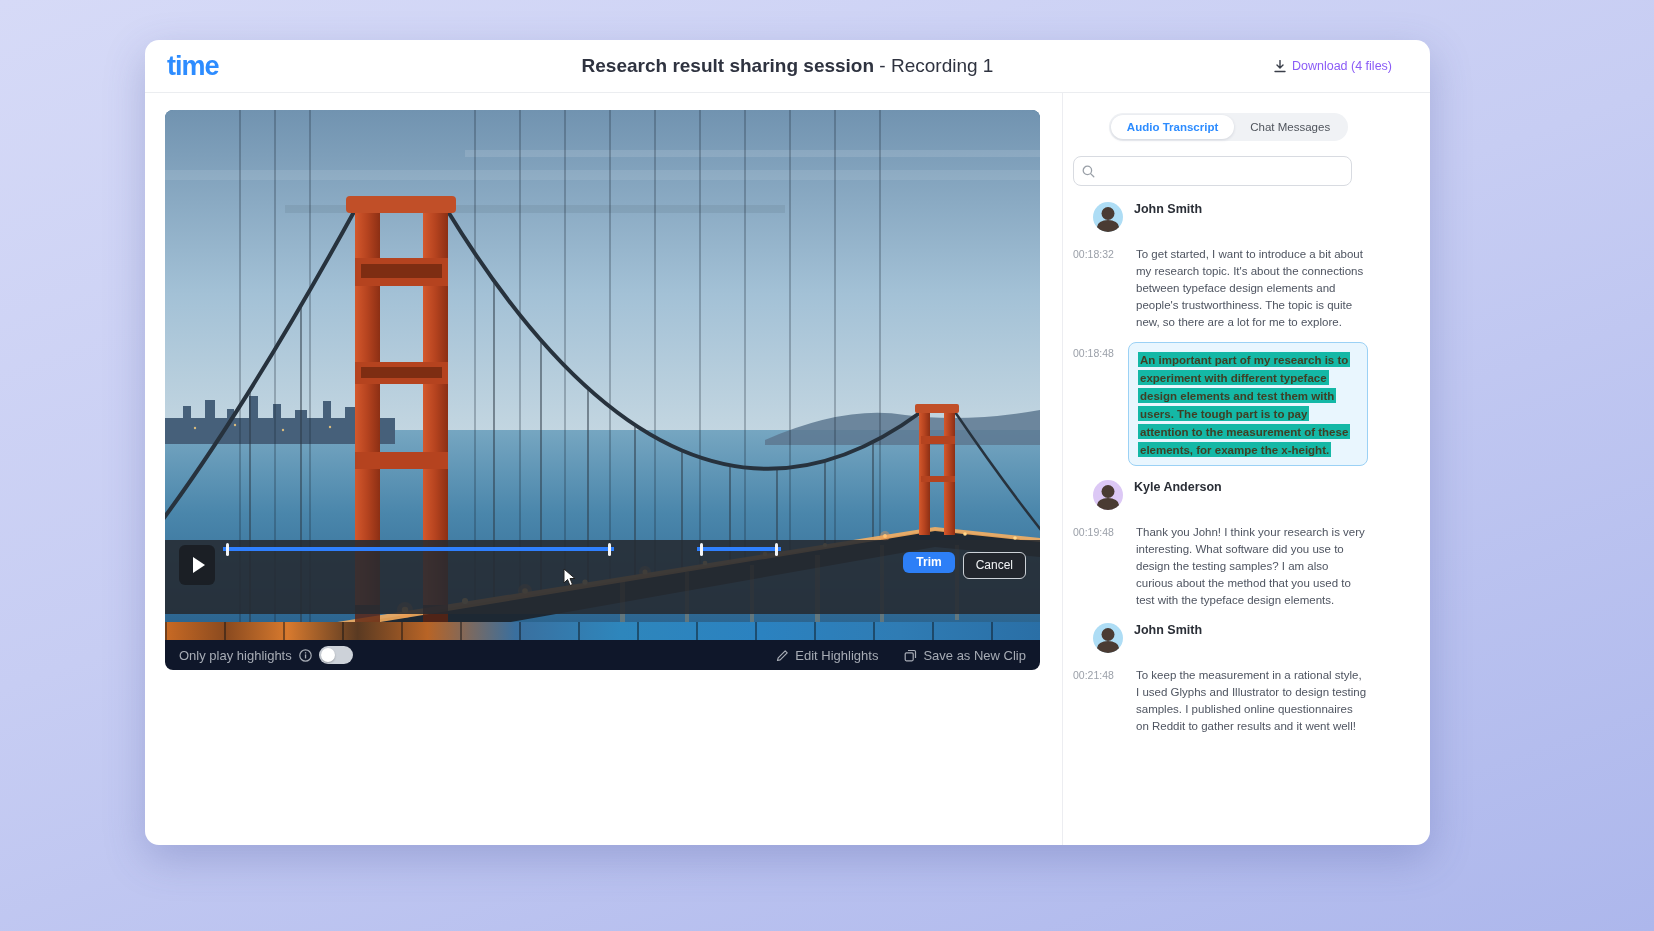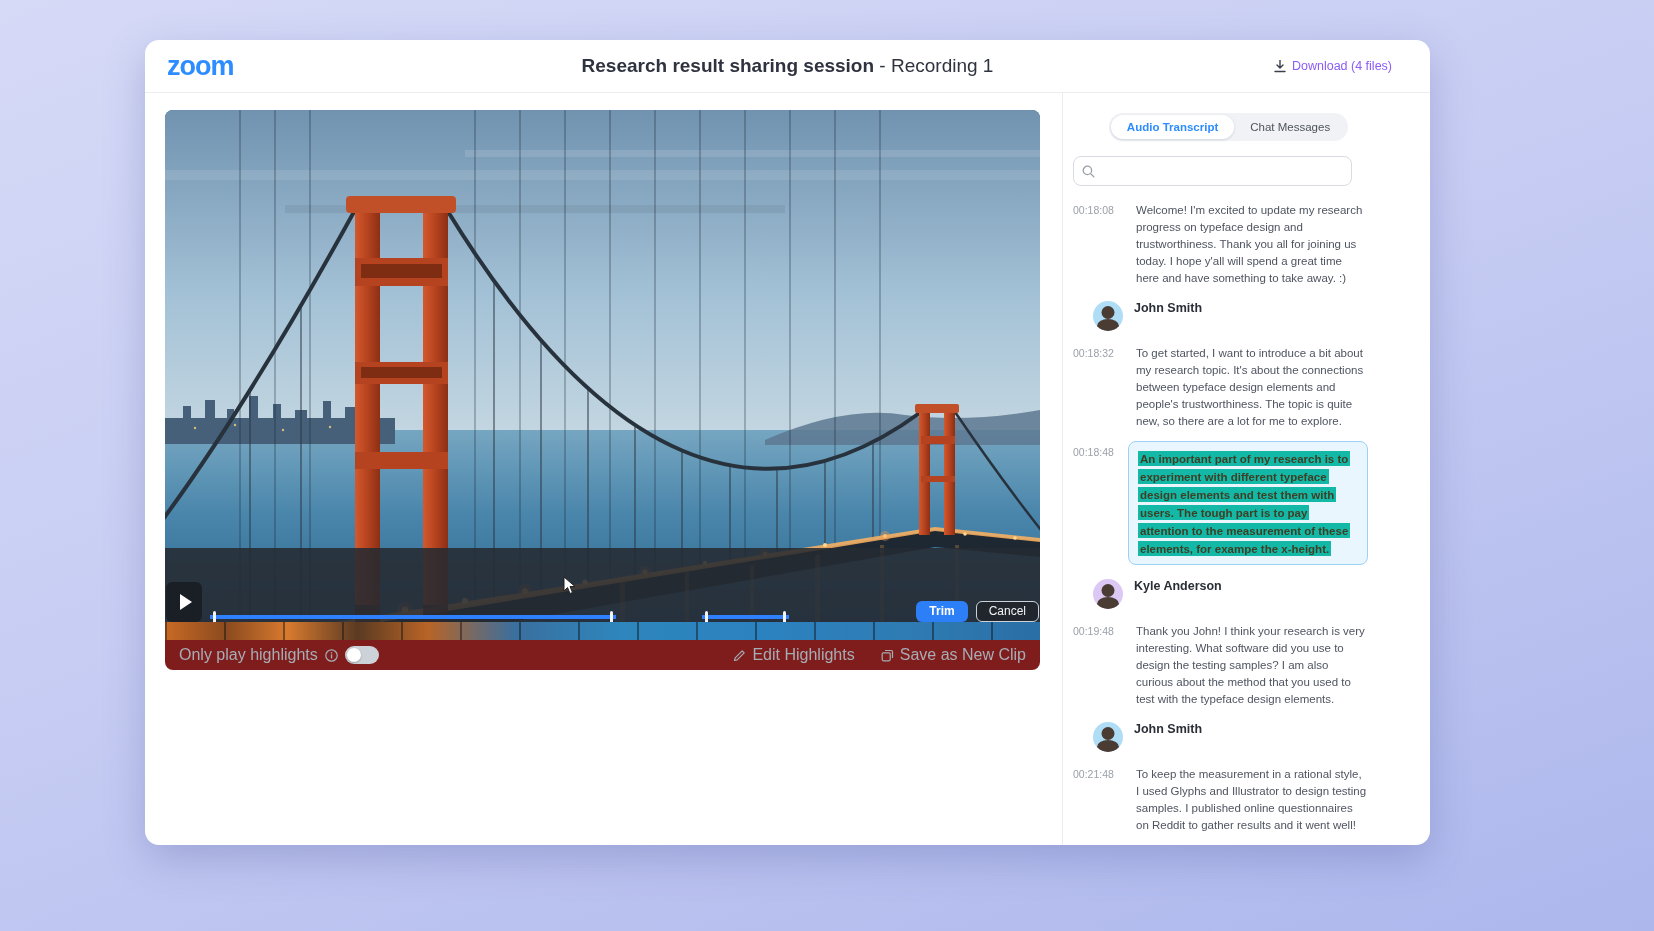"zoom" div.logo { text: zoom -> time }
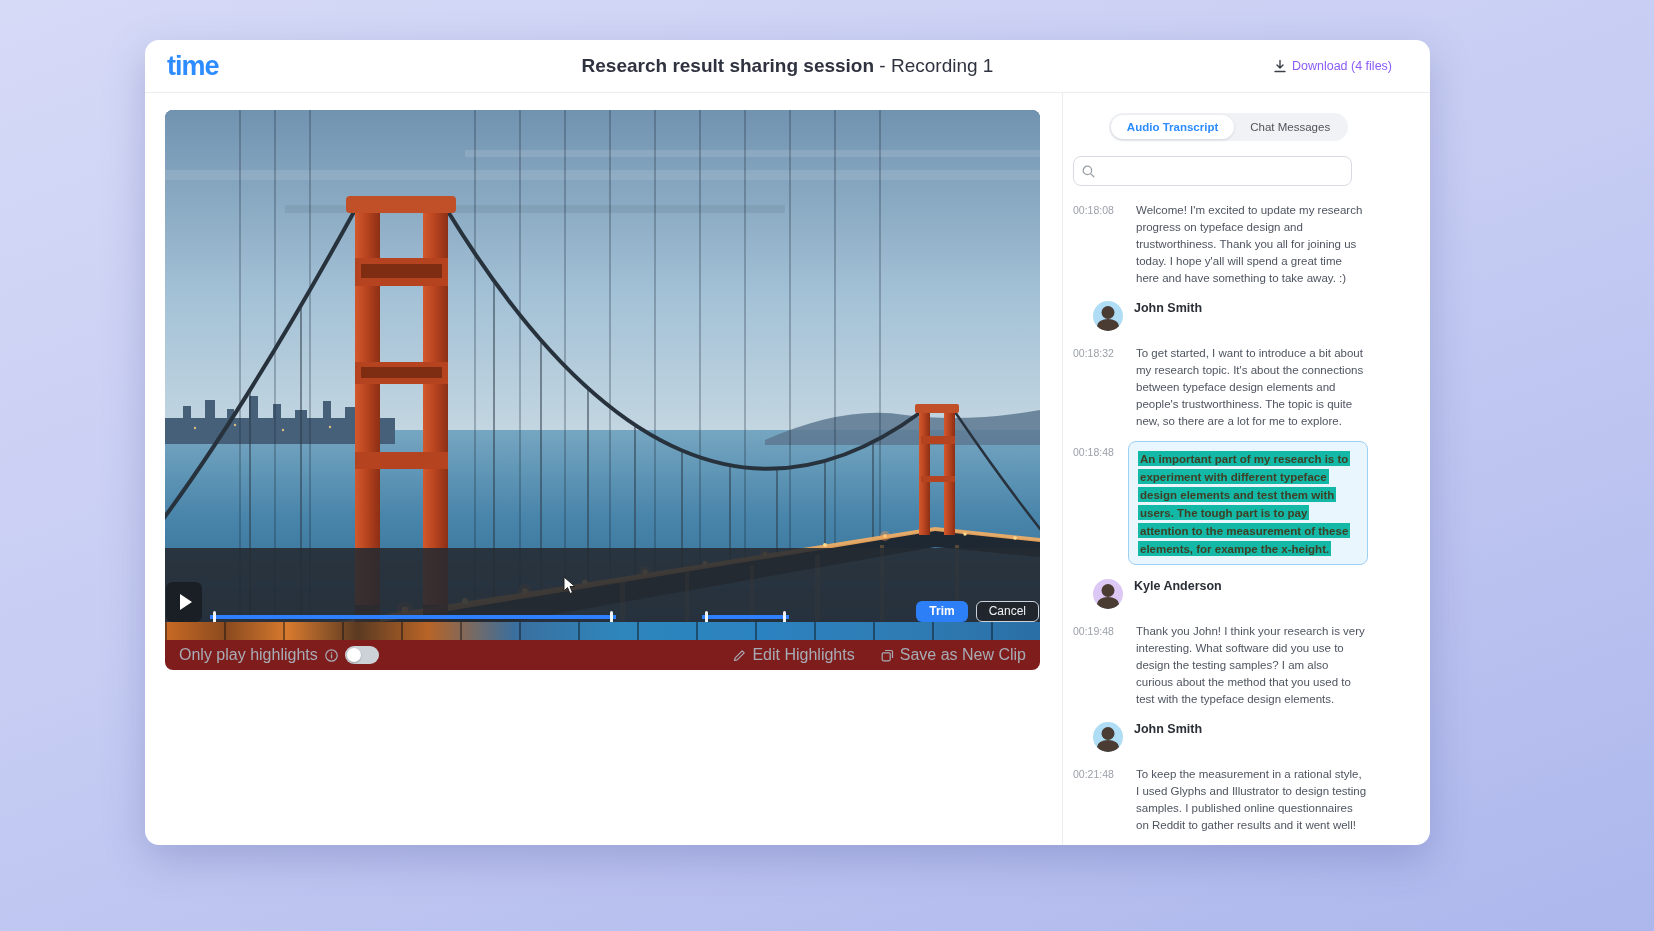"00:18:08" div.msg-row { html: <div> <div>00:18:08</div> <div>Welcome! I'm excited to update my research progress on typeface design and trustworthiness. Thank you all for joining us today. I hope y'all will spend a great time here and have something to take away. :)</div> </div> -> none }
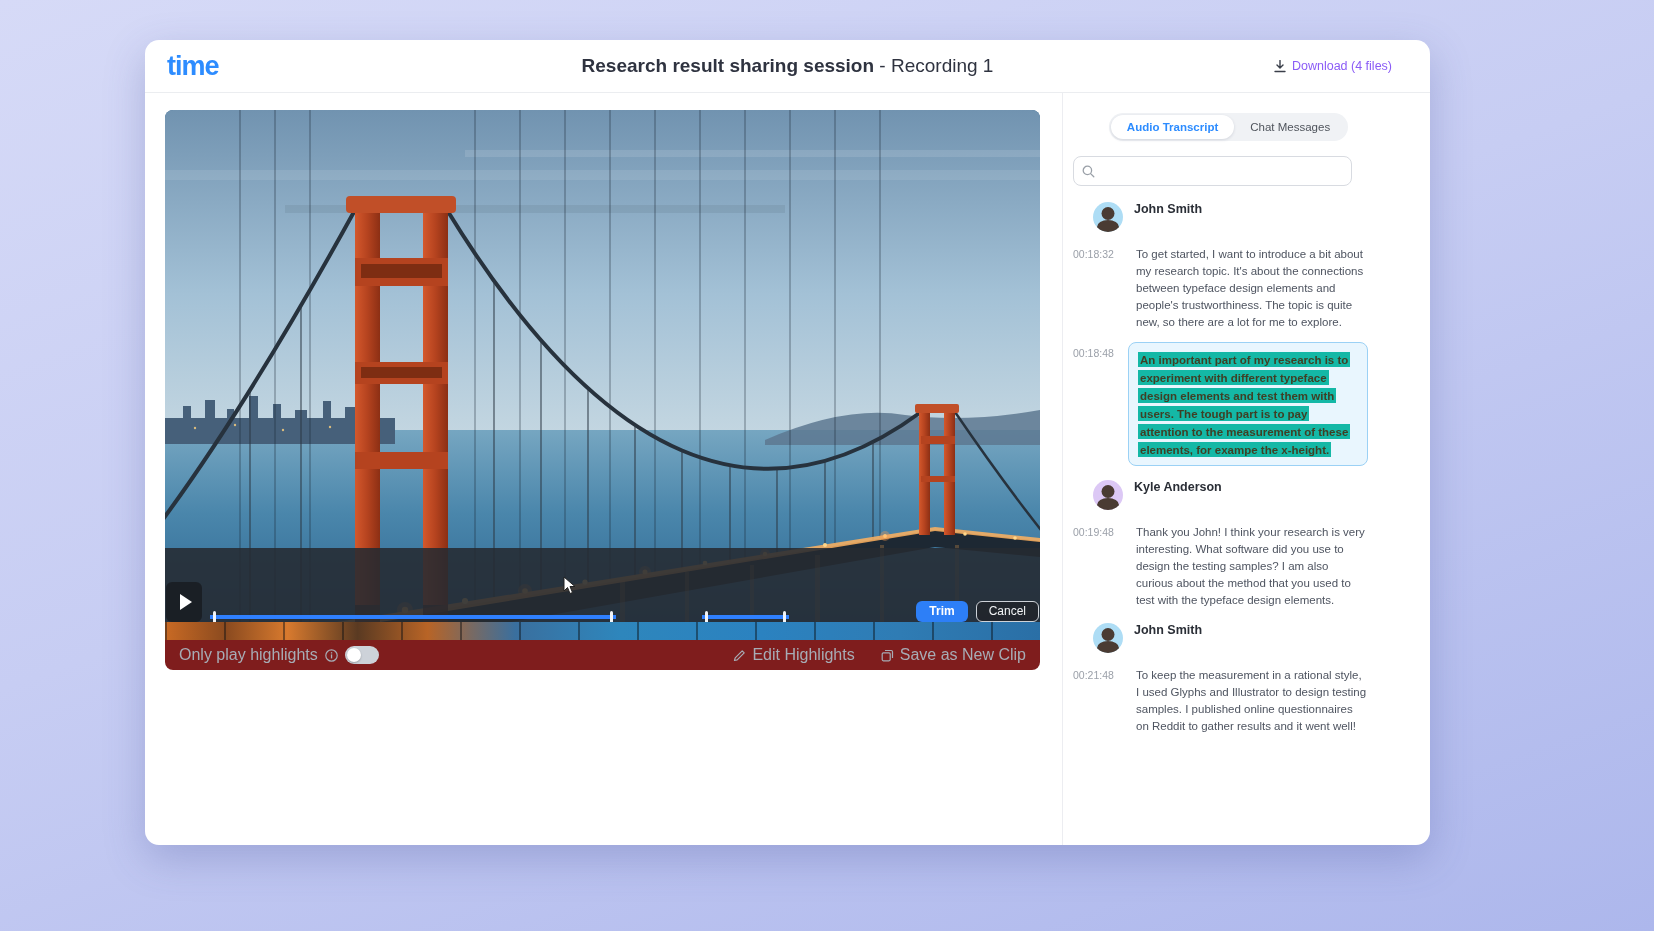"Trim" .controls { align-items: flex-end -> flex-start; bottom: 18px -> 26px; padding: 0 1px -> 0 14px }
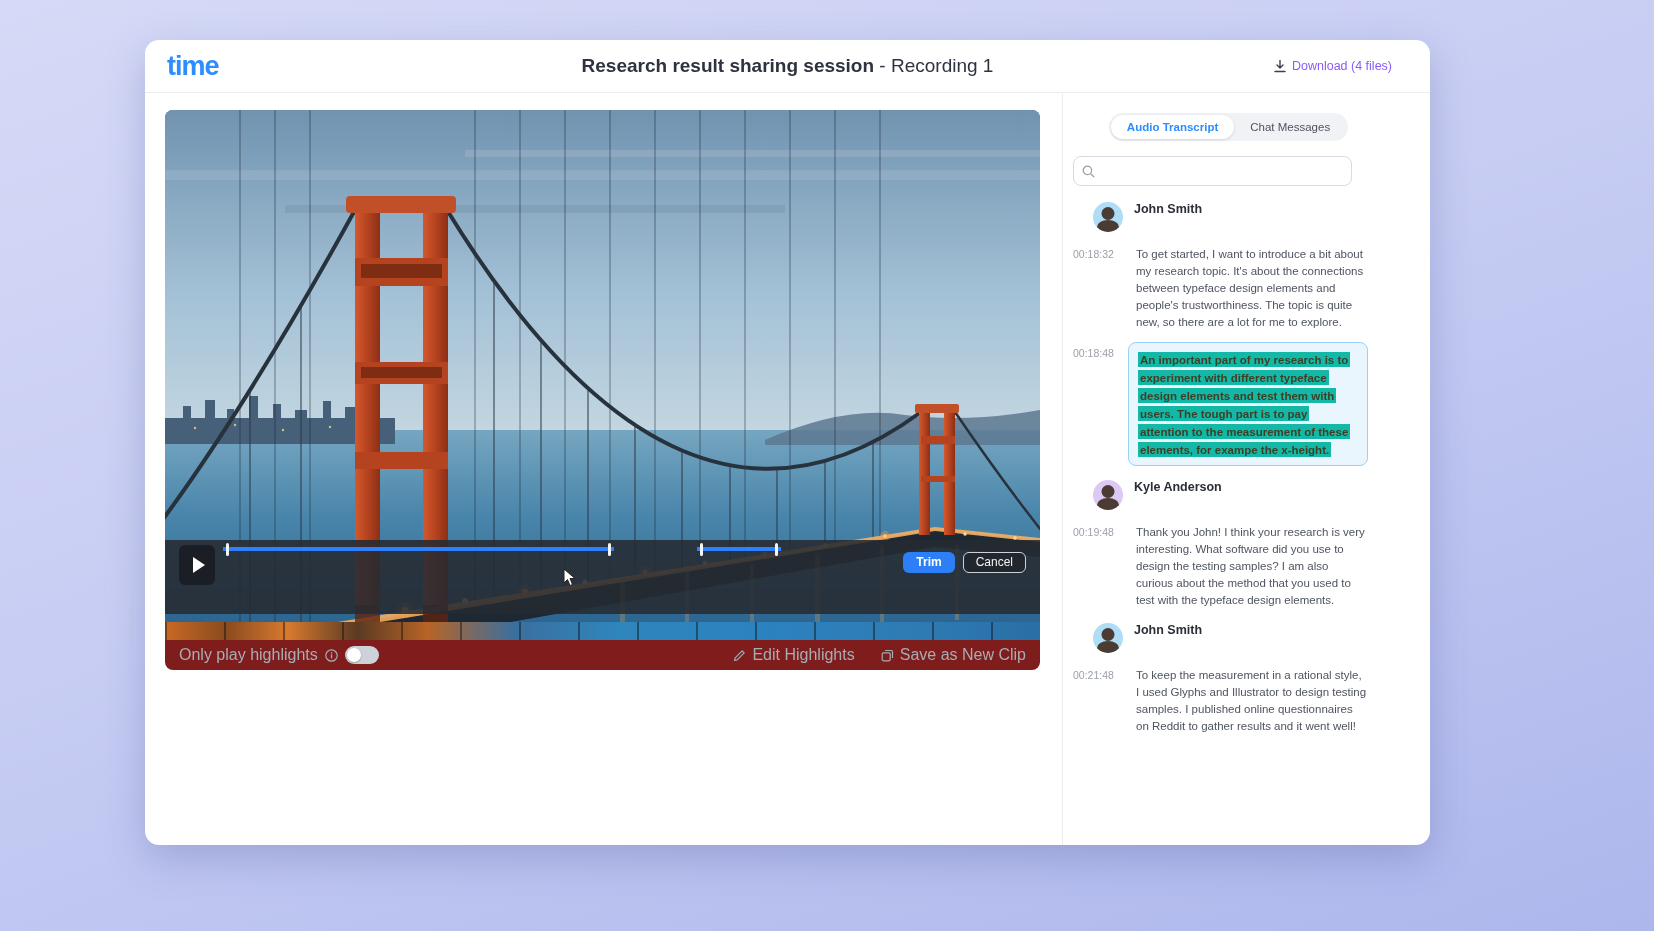"Cancel" .btn-cancel { height: 21px -> 27px }
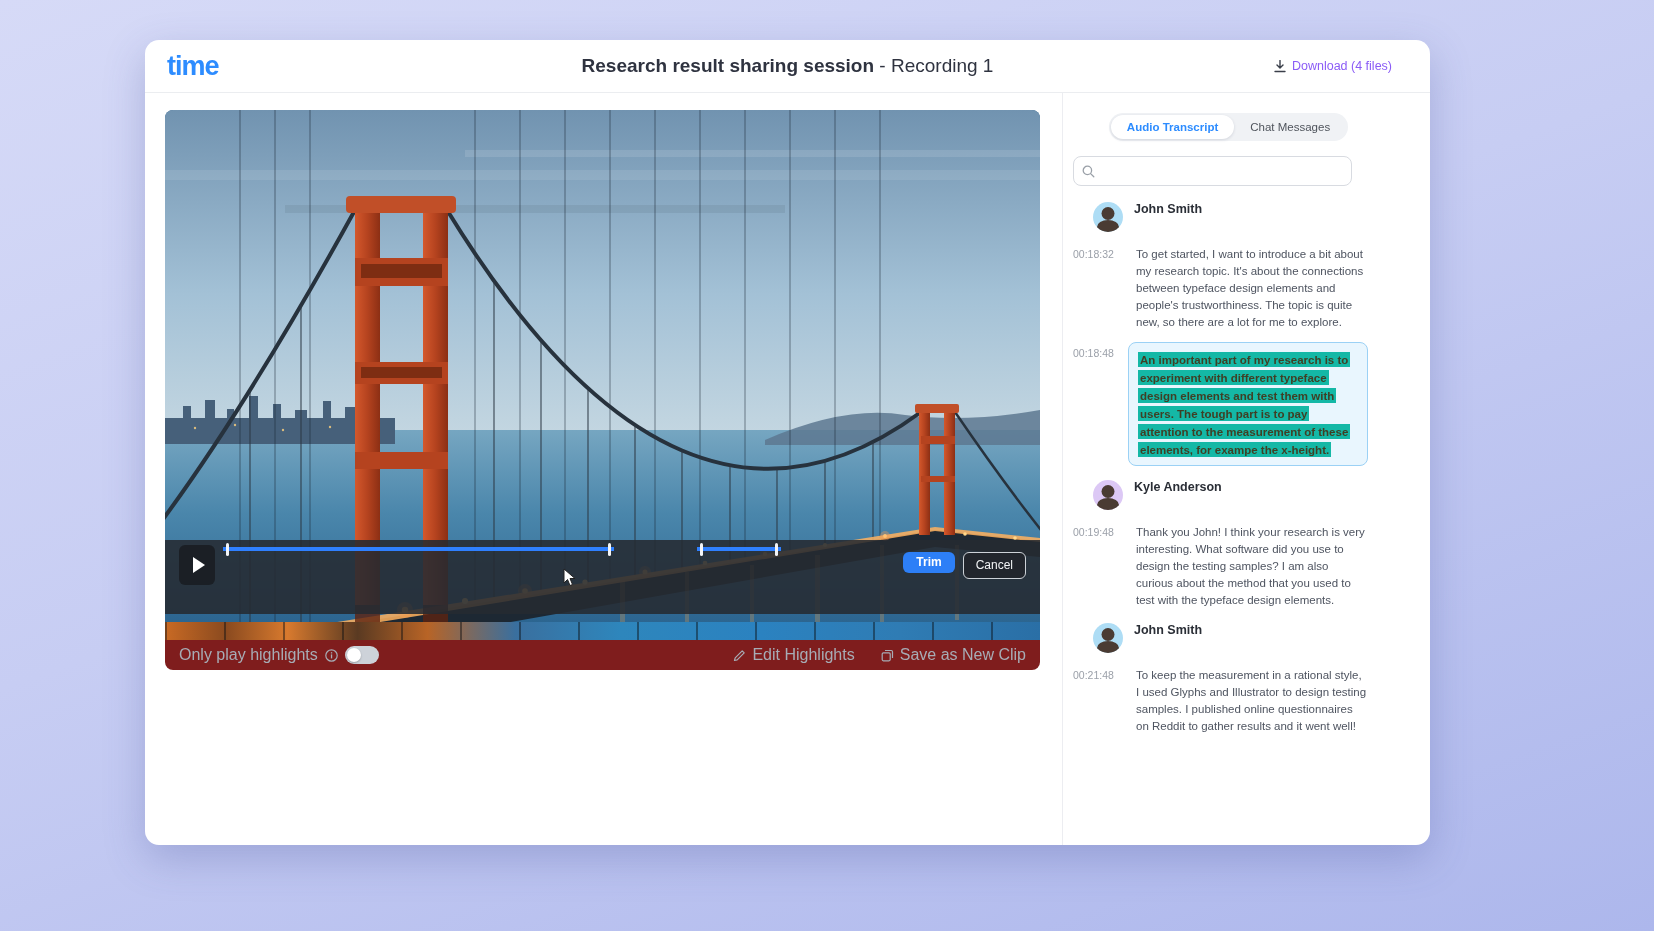"Only play highlights" .video-footer { background: #7f1d1d -> #0f172a; font-size: 16px -> 13px }
